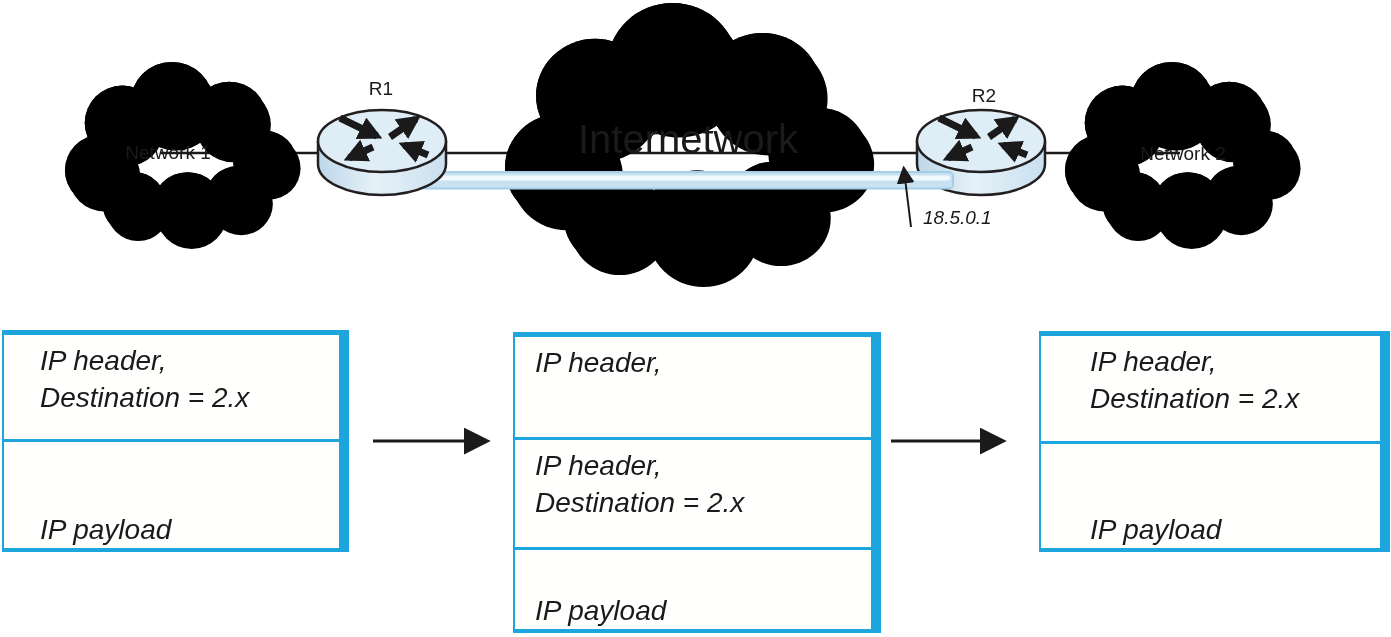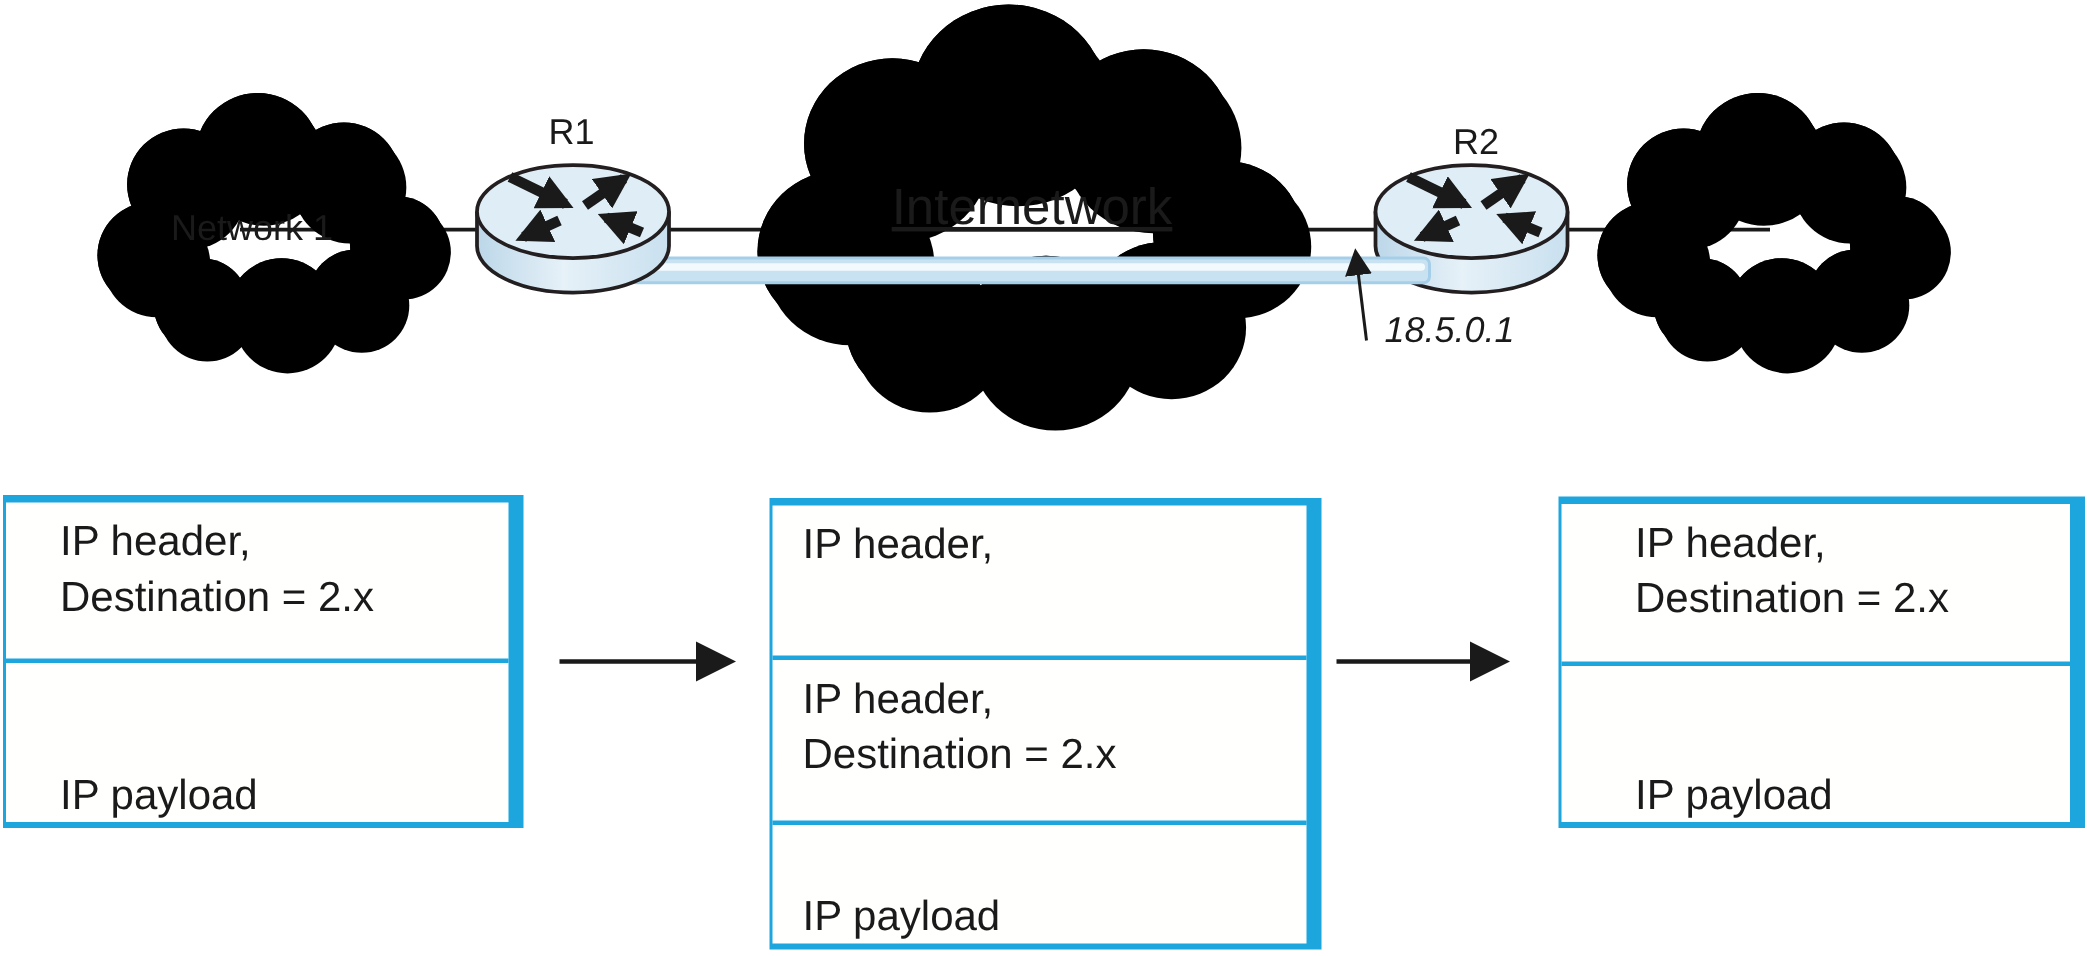"R1" .diagram-label { font-size: 24px -> 19px }
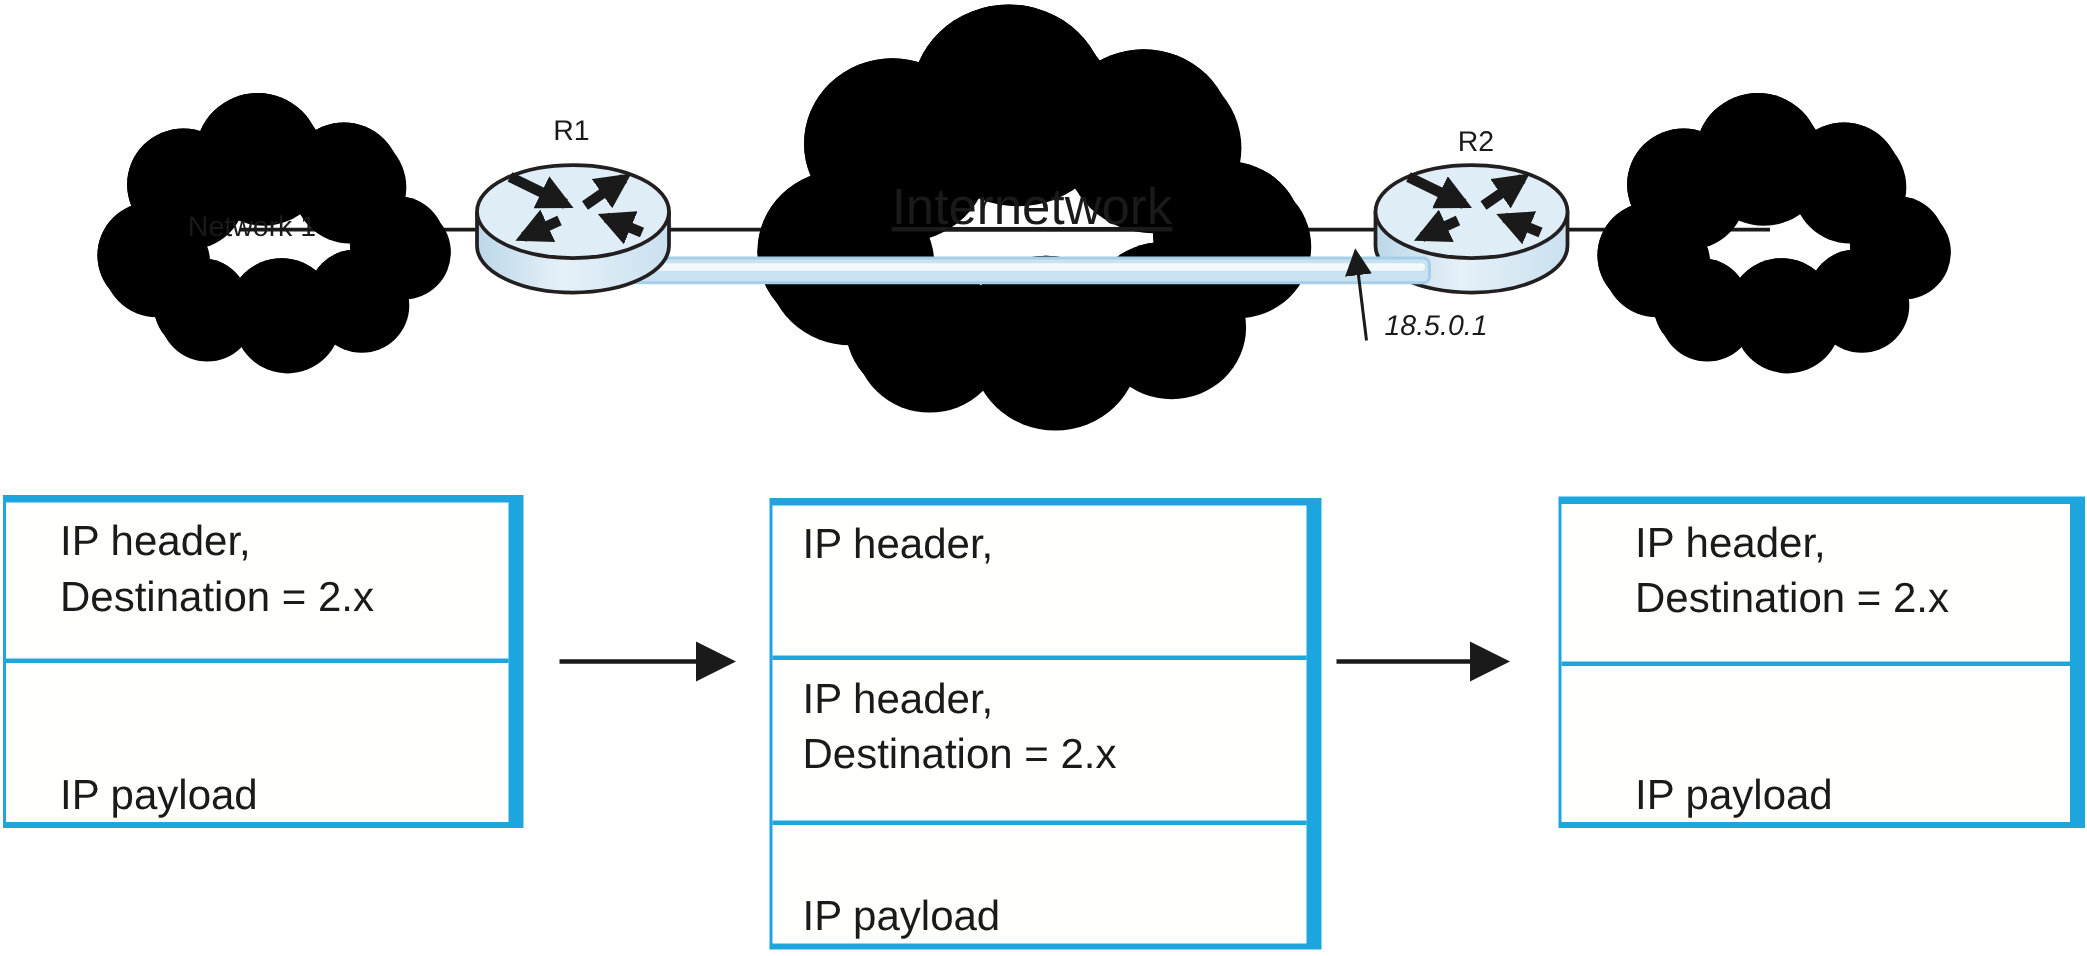"Internetwork" .label-internetwork { font-size: 34px -> 40px; text-decoration: underline -> none }
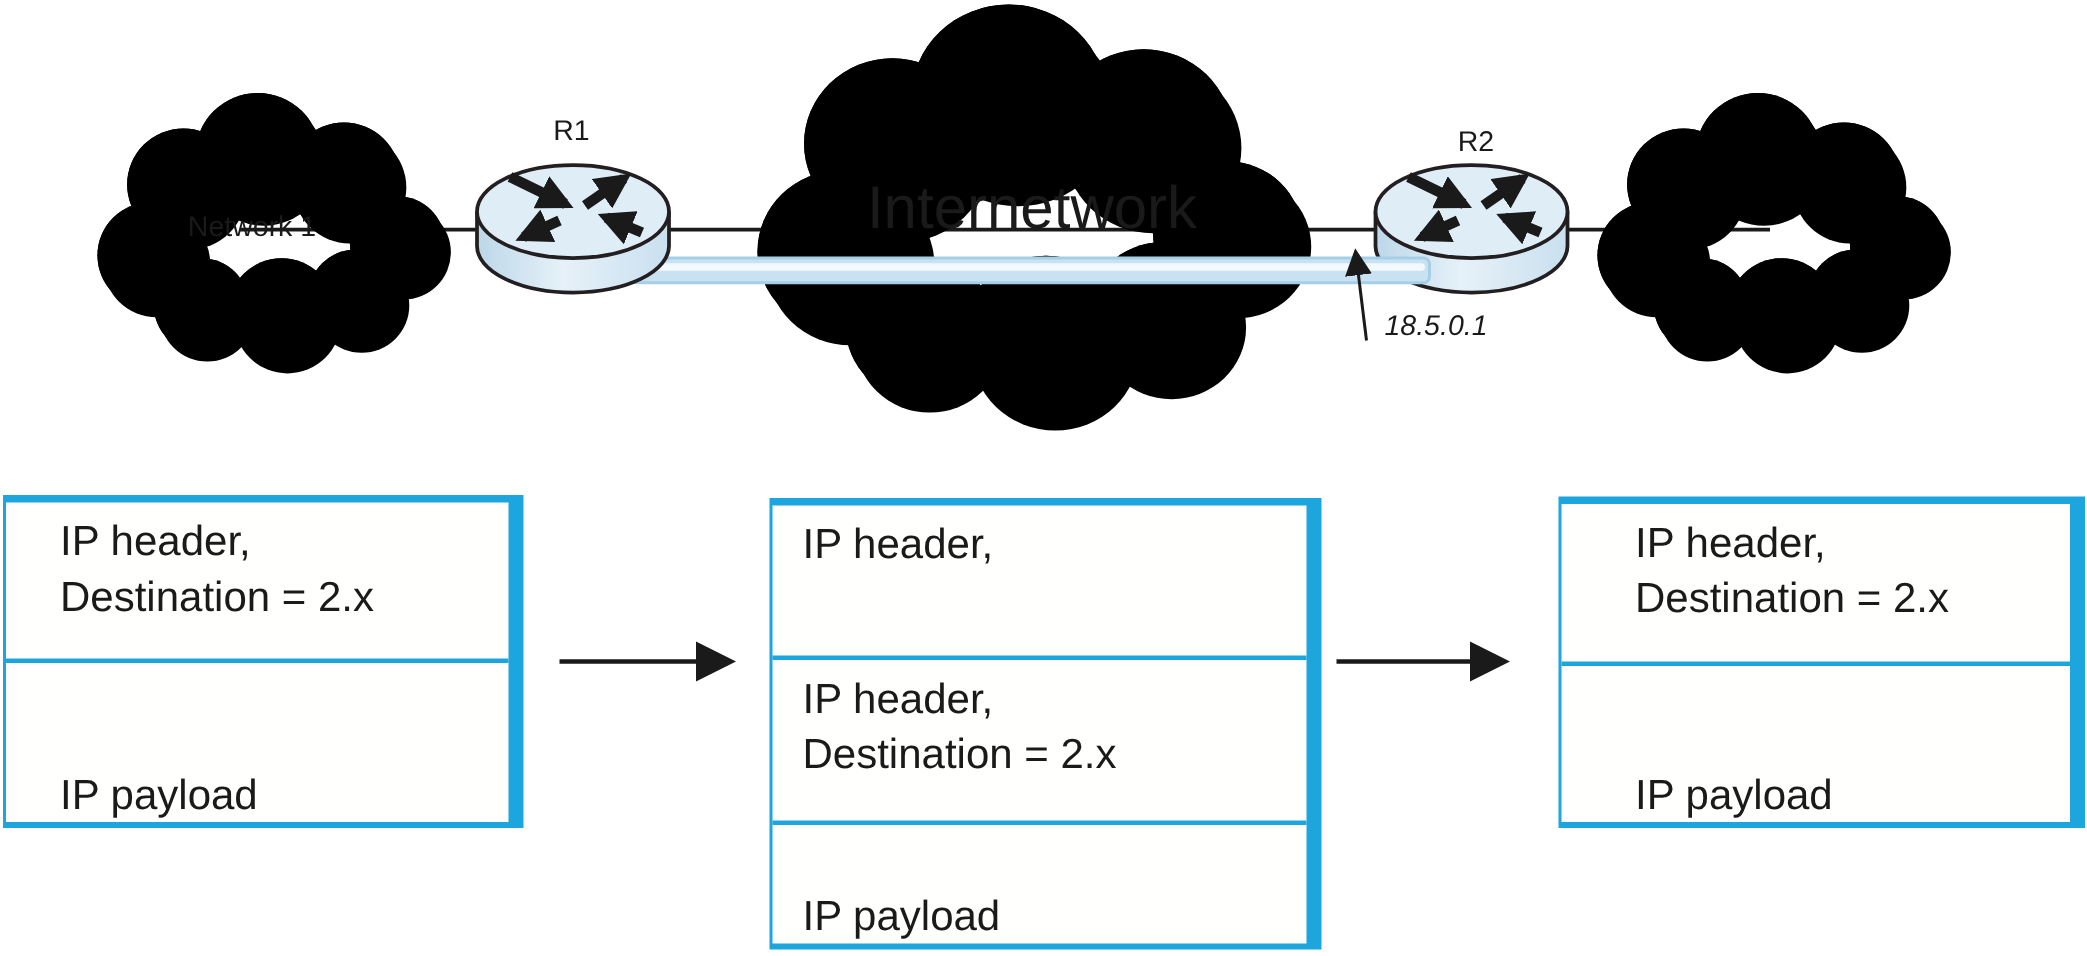"Network 2" div.diagram-label { html: none -> <div>Network 2</div> }
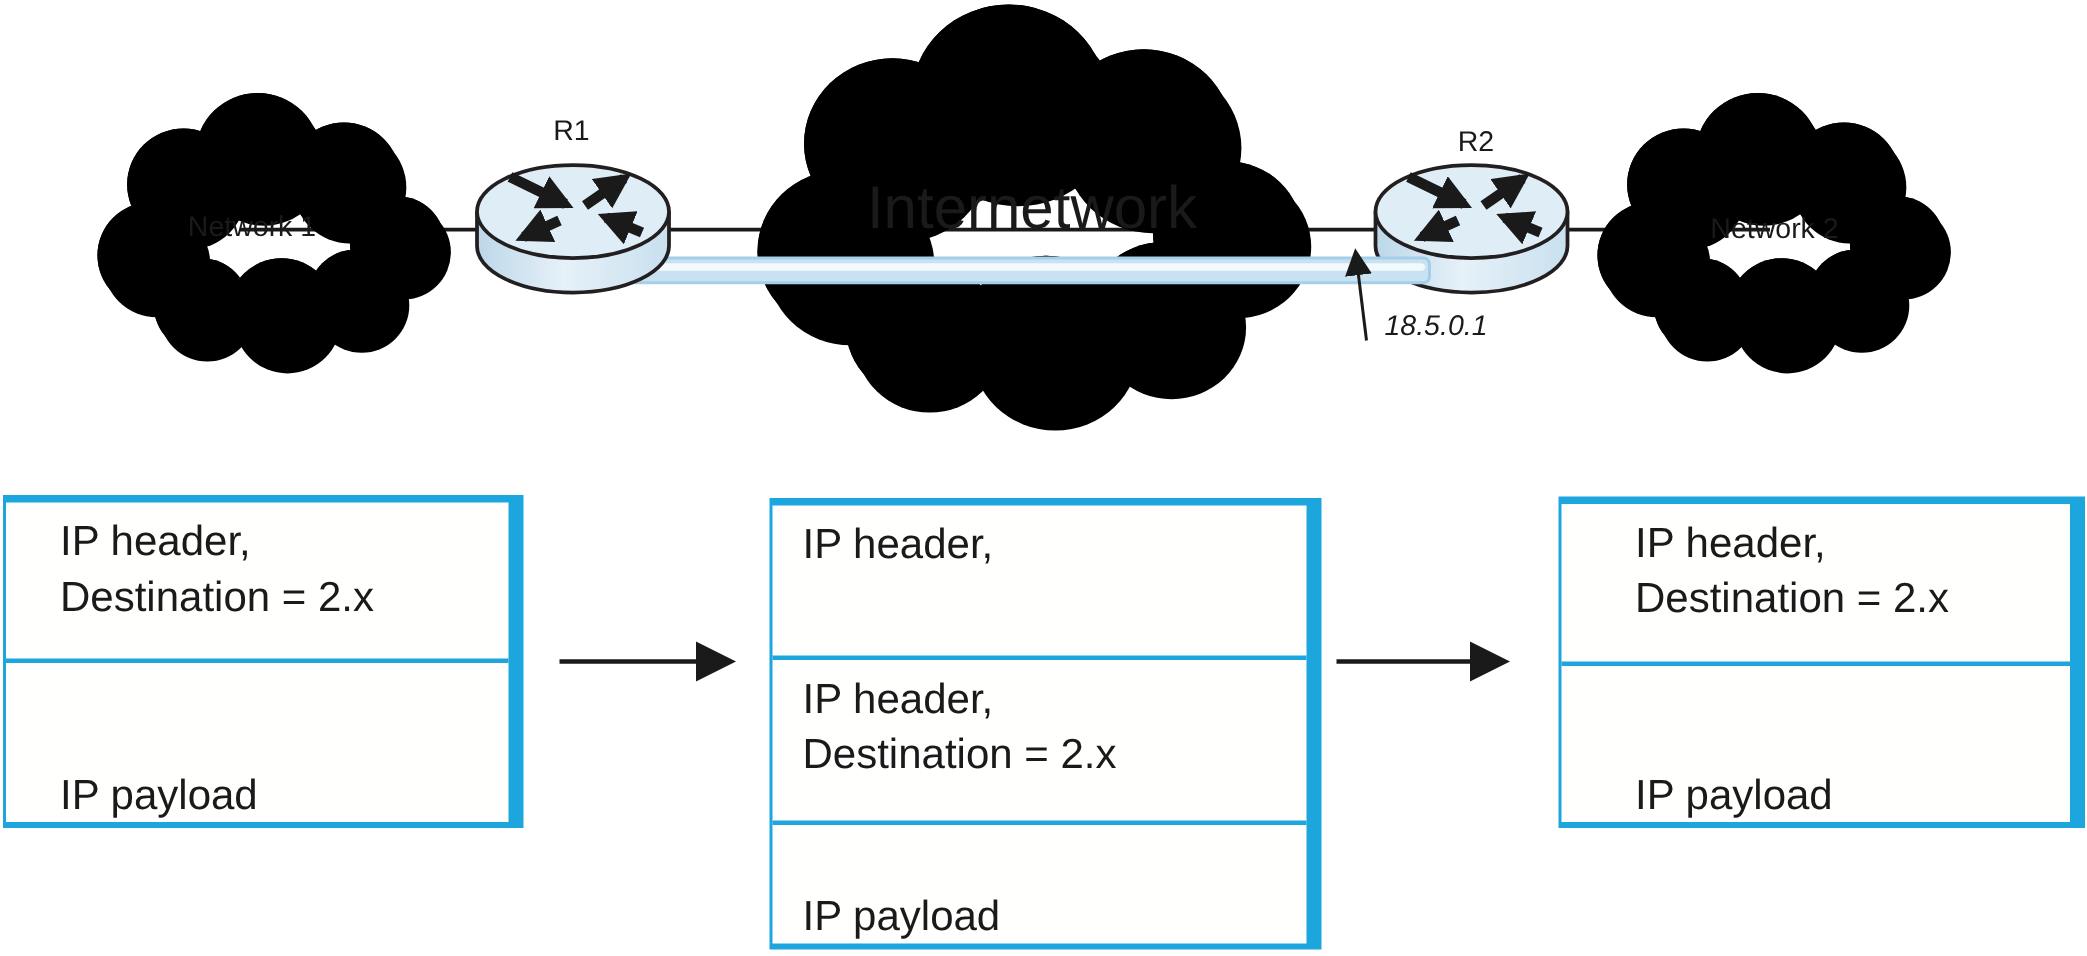"IP header," .packet-box { font-style: none -> italic }
